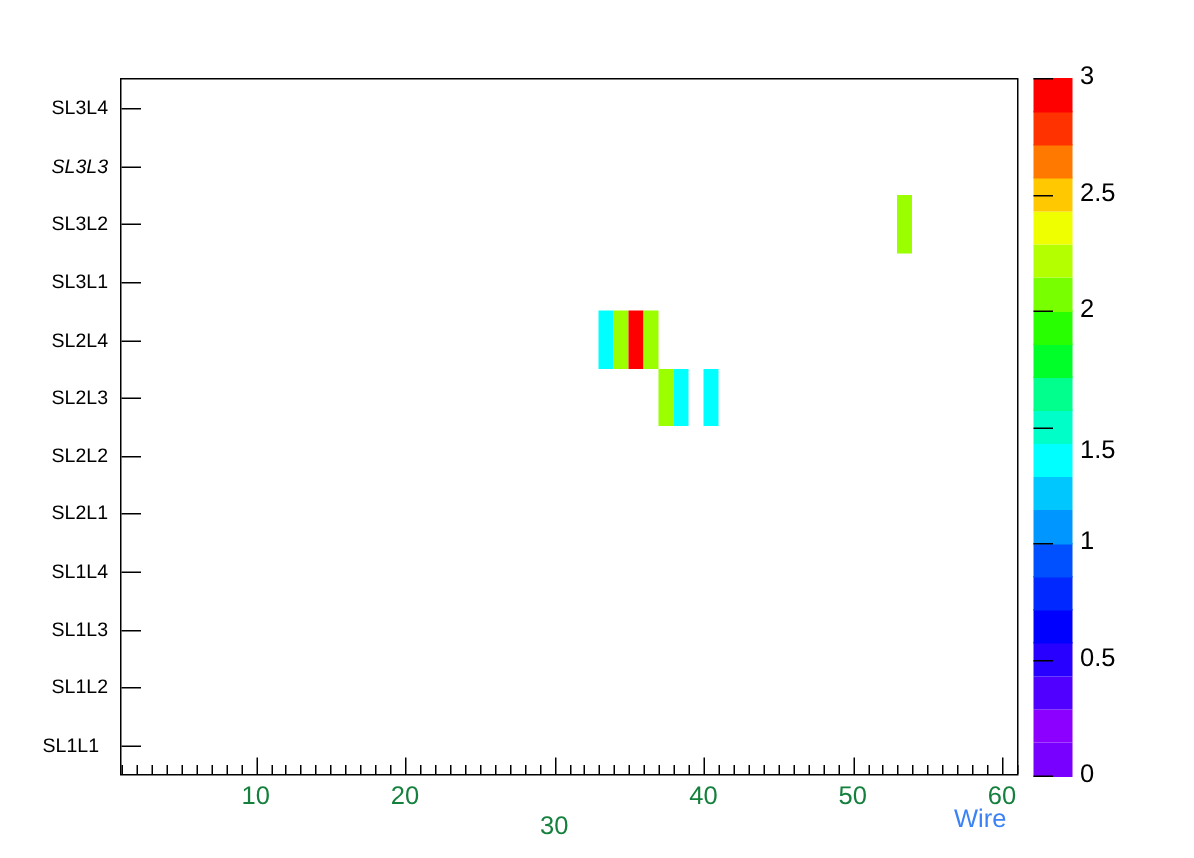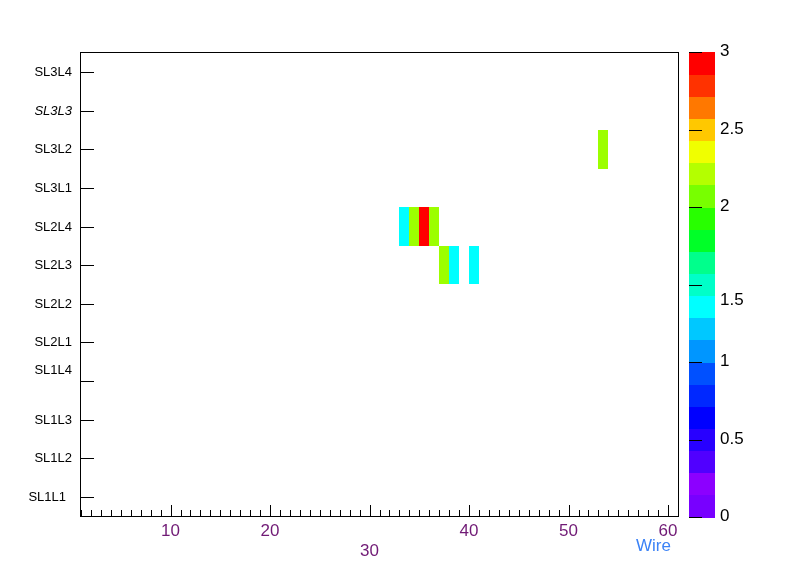"SL1L4" div.ylab { top: 362px -> 373px }
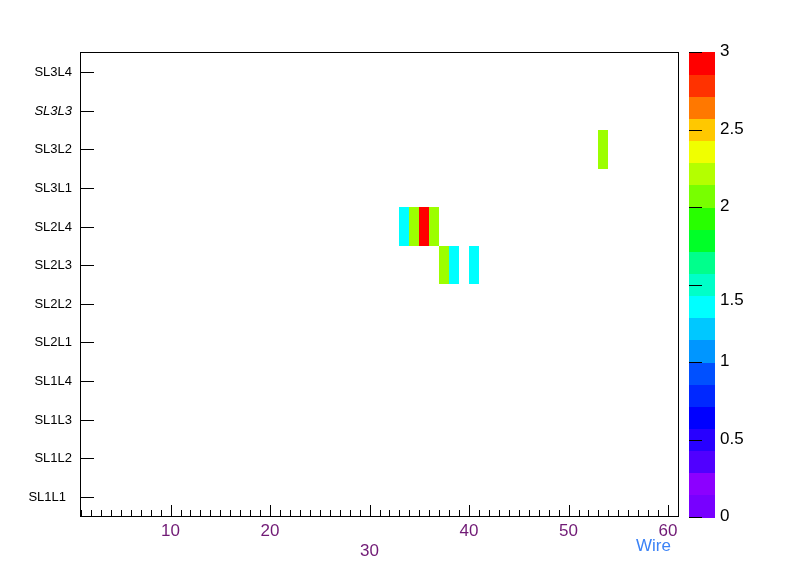"10" .xlab { color: #701a75 -> #15803d }
